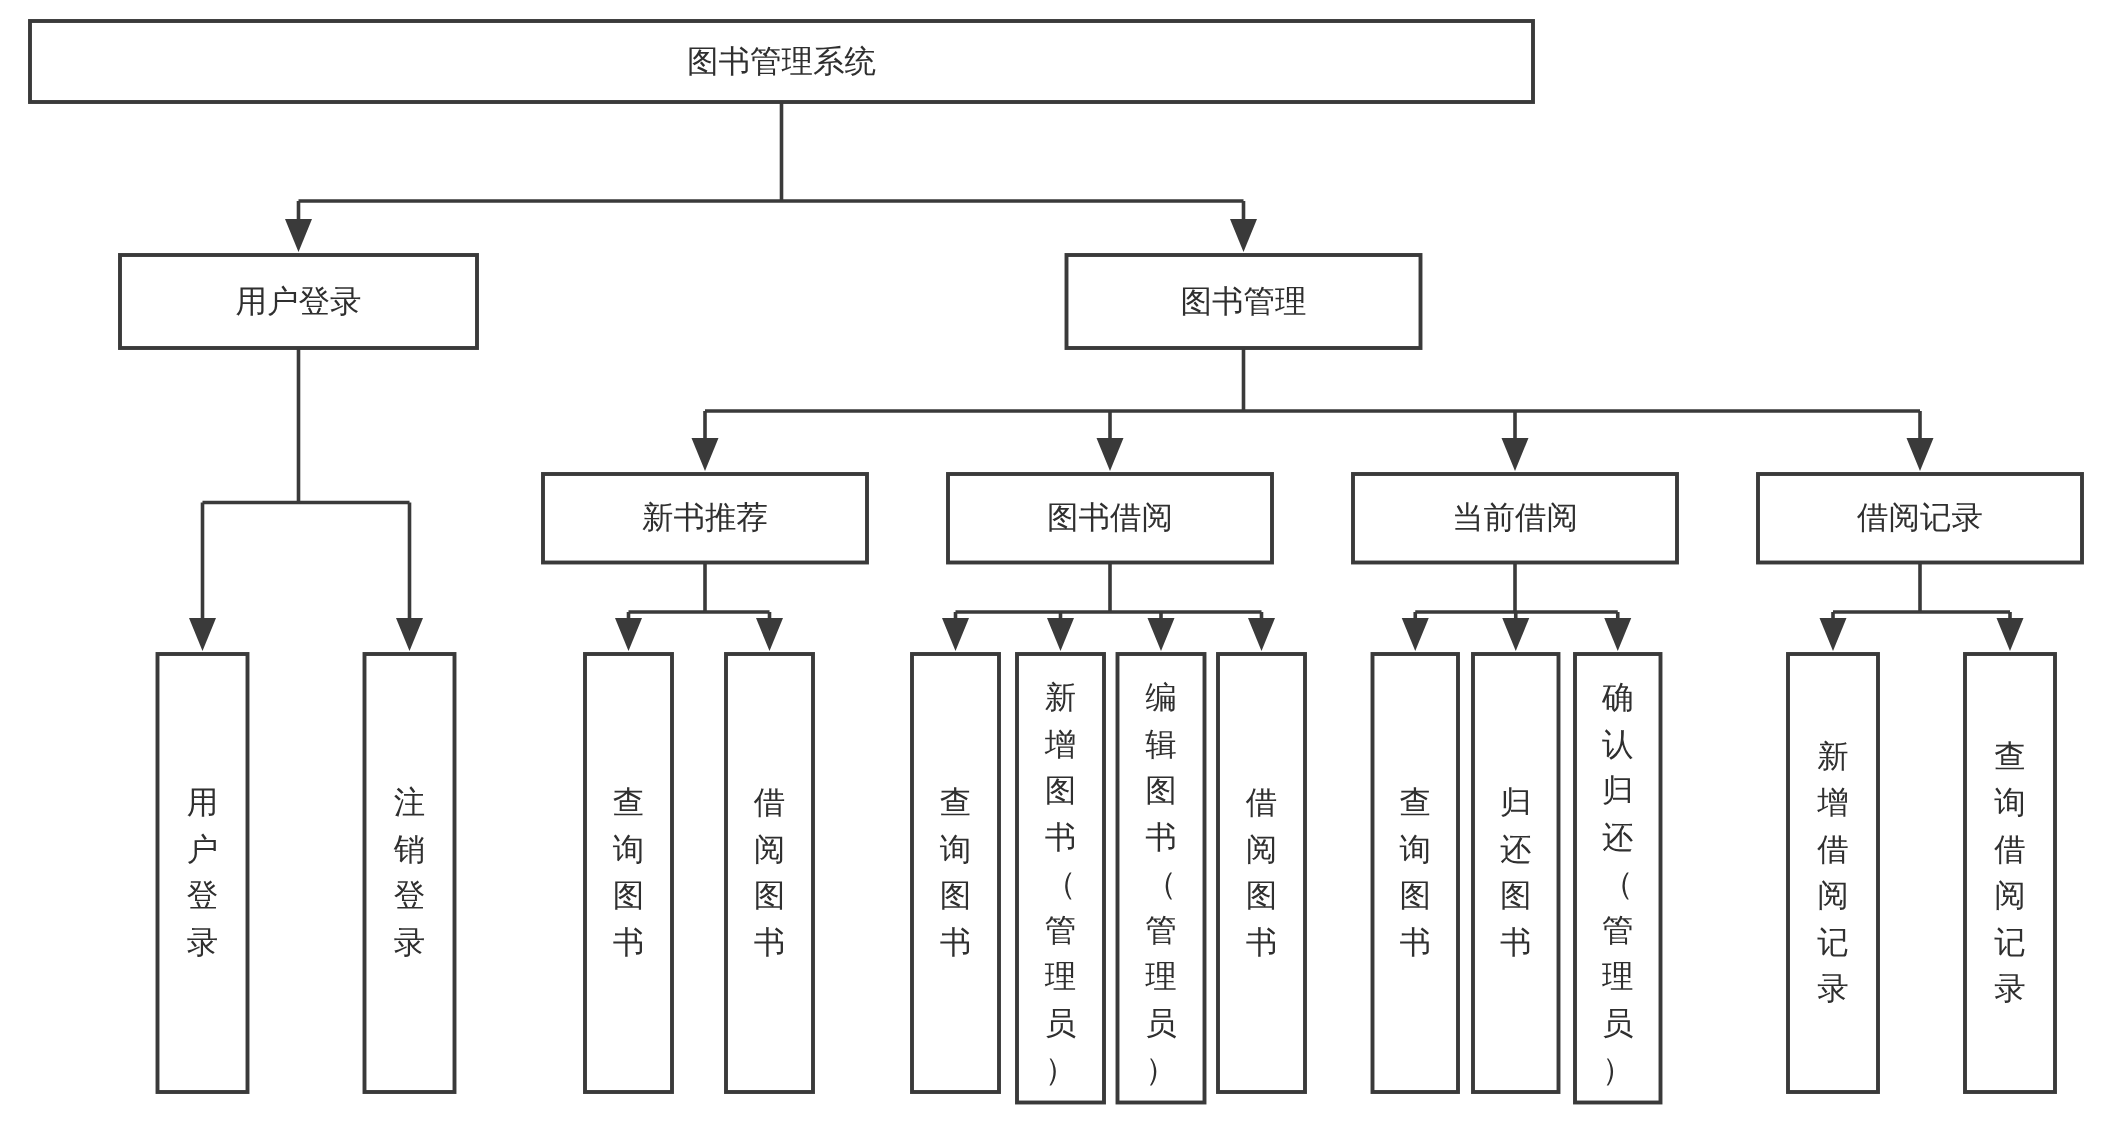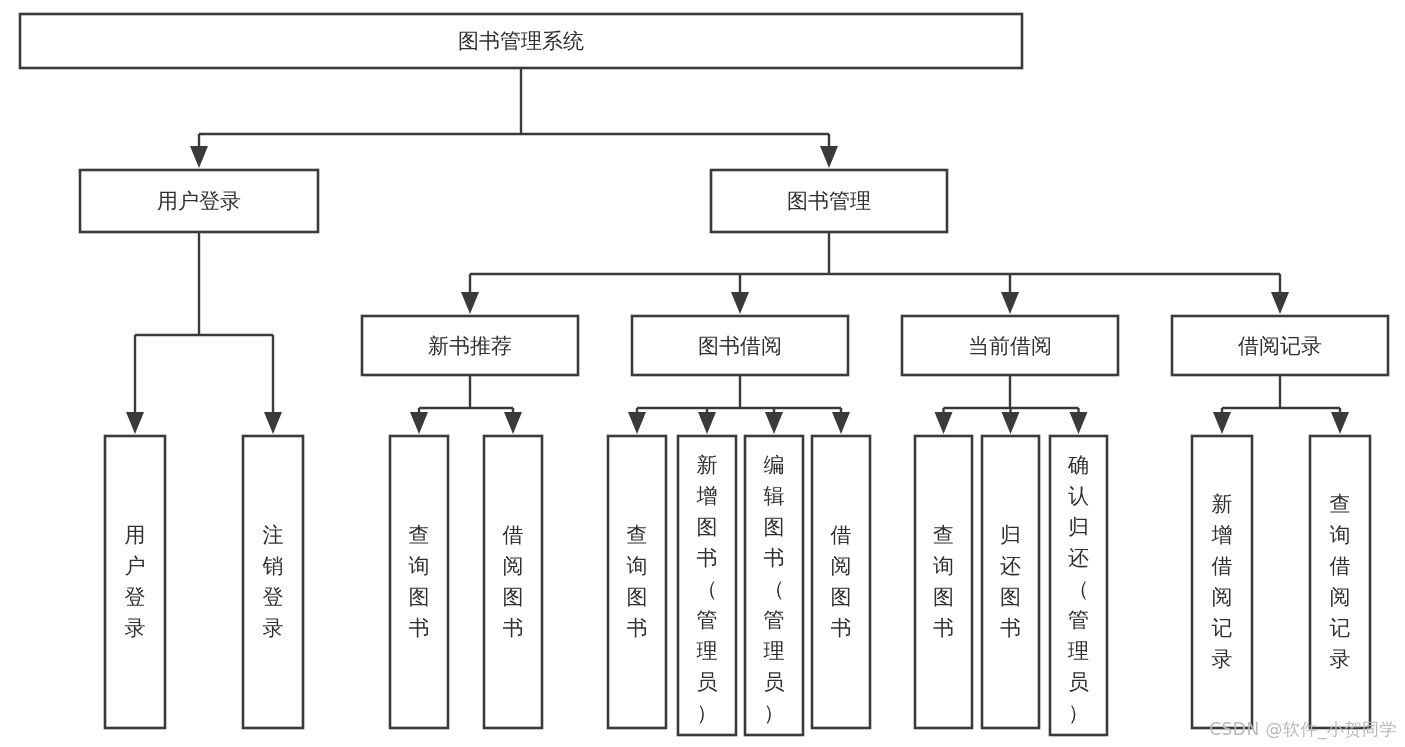"CSDN @软件_小贺同学" div.watermark-text { html: <div>CSDN @软件_小贺同学</div> -> none }
